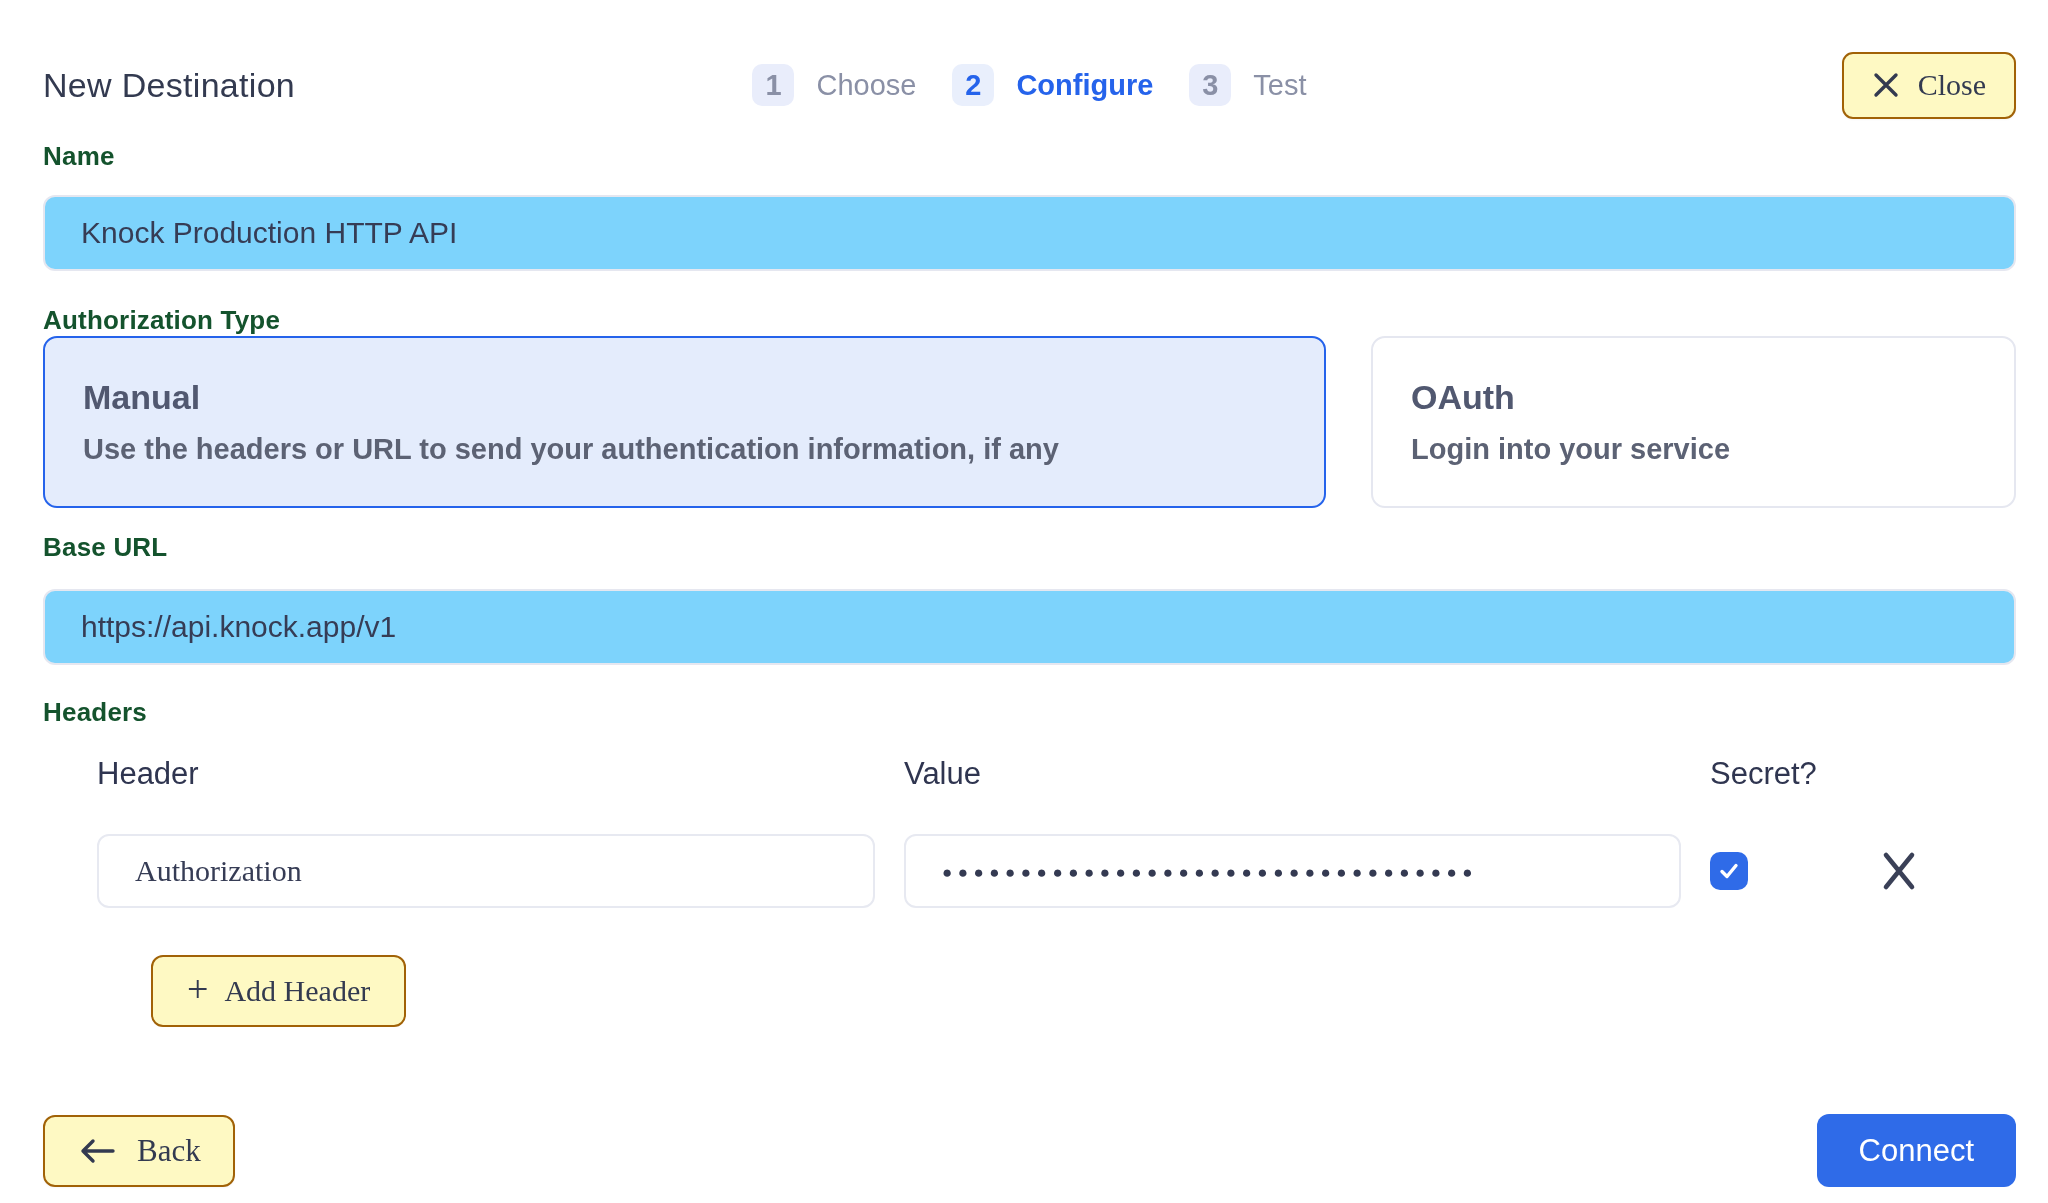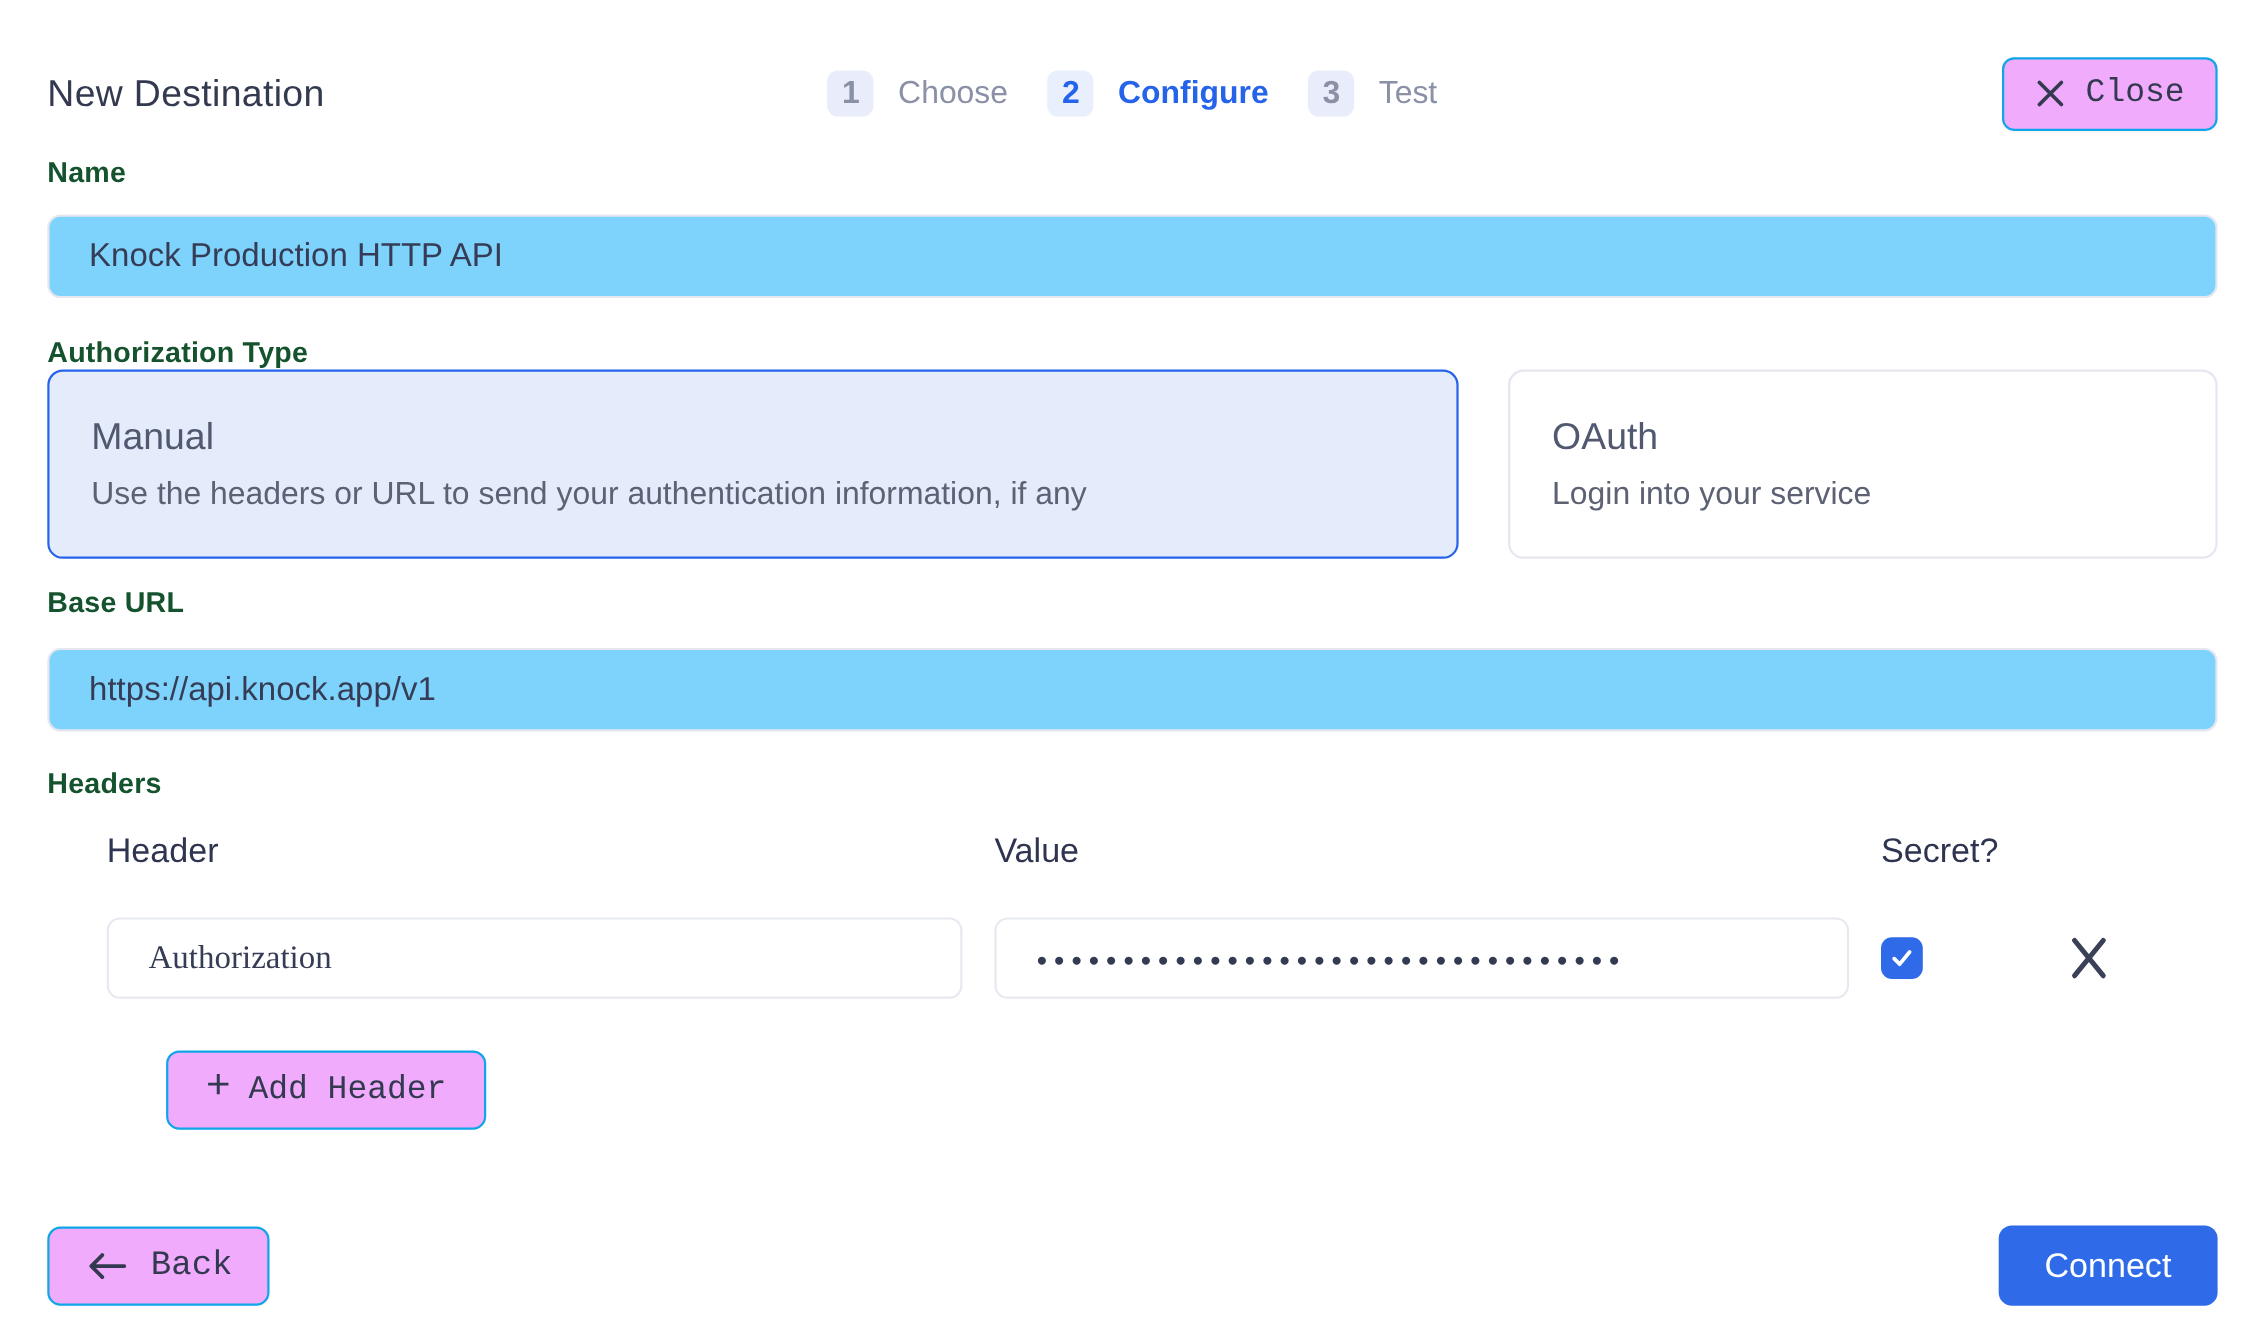"Close" .btn { background: #f0abfc -> #fef9c3; border: 2px solid #0ea5e9 -> 2px solid #a16207; font-family: Liberation Mono, monospace -> Liberation Serif, serif }
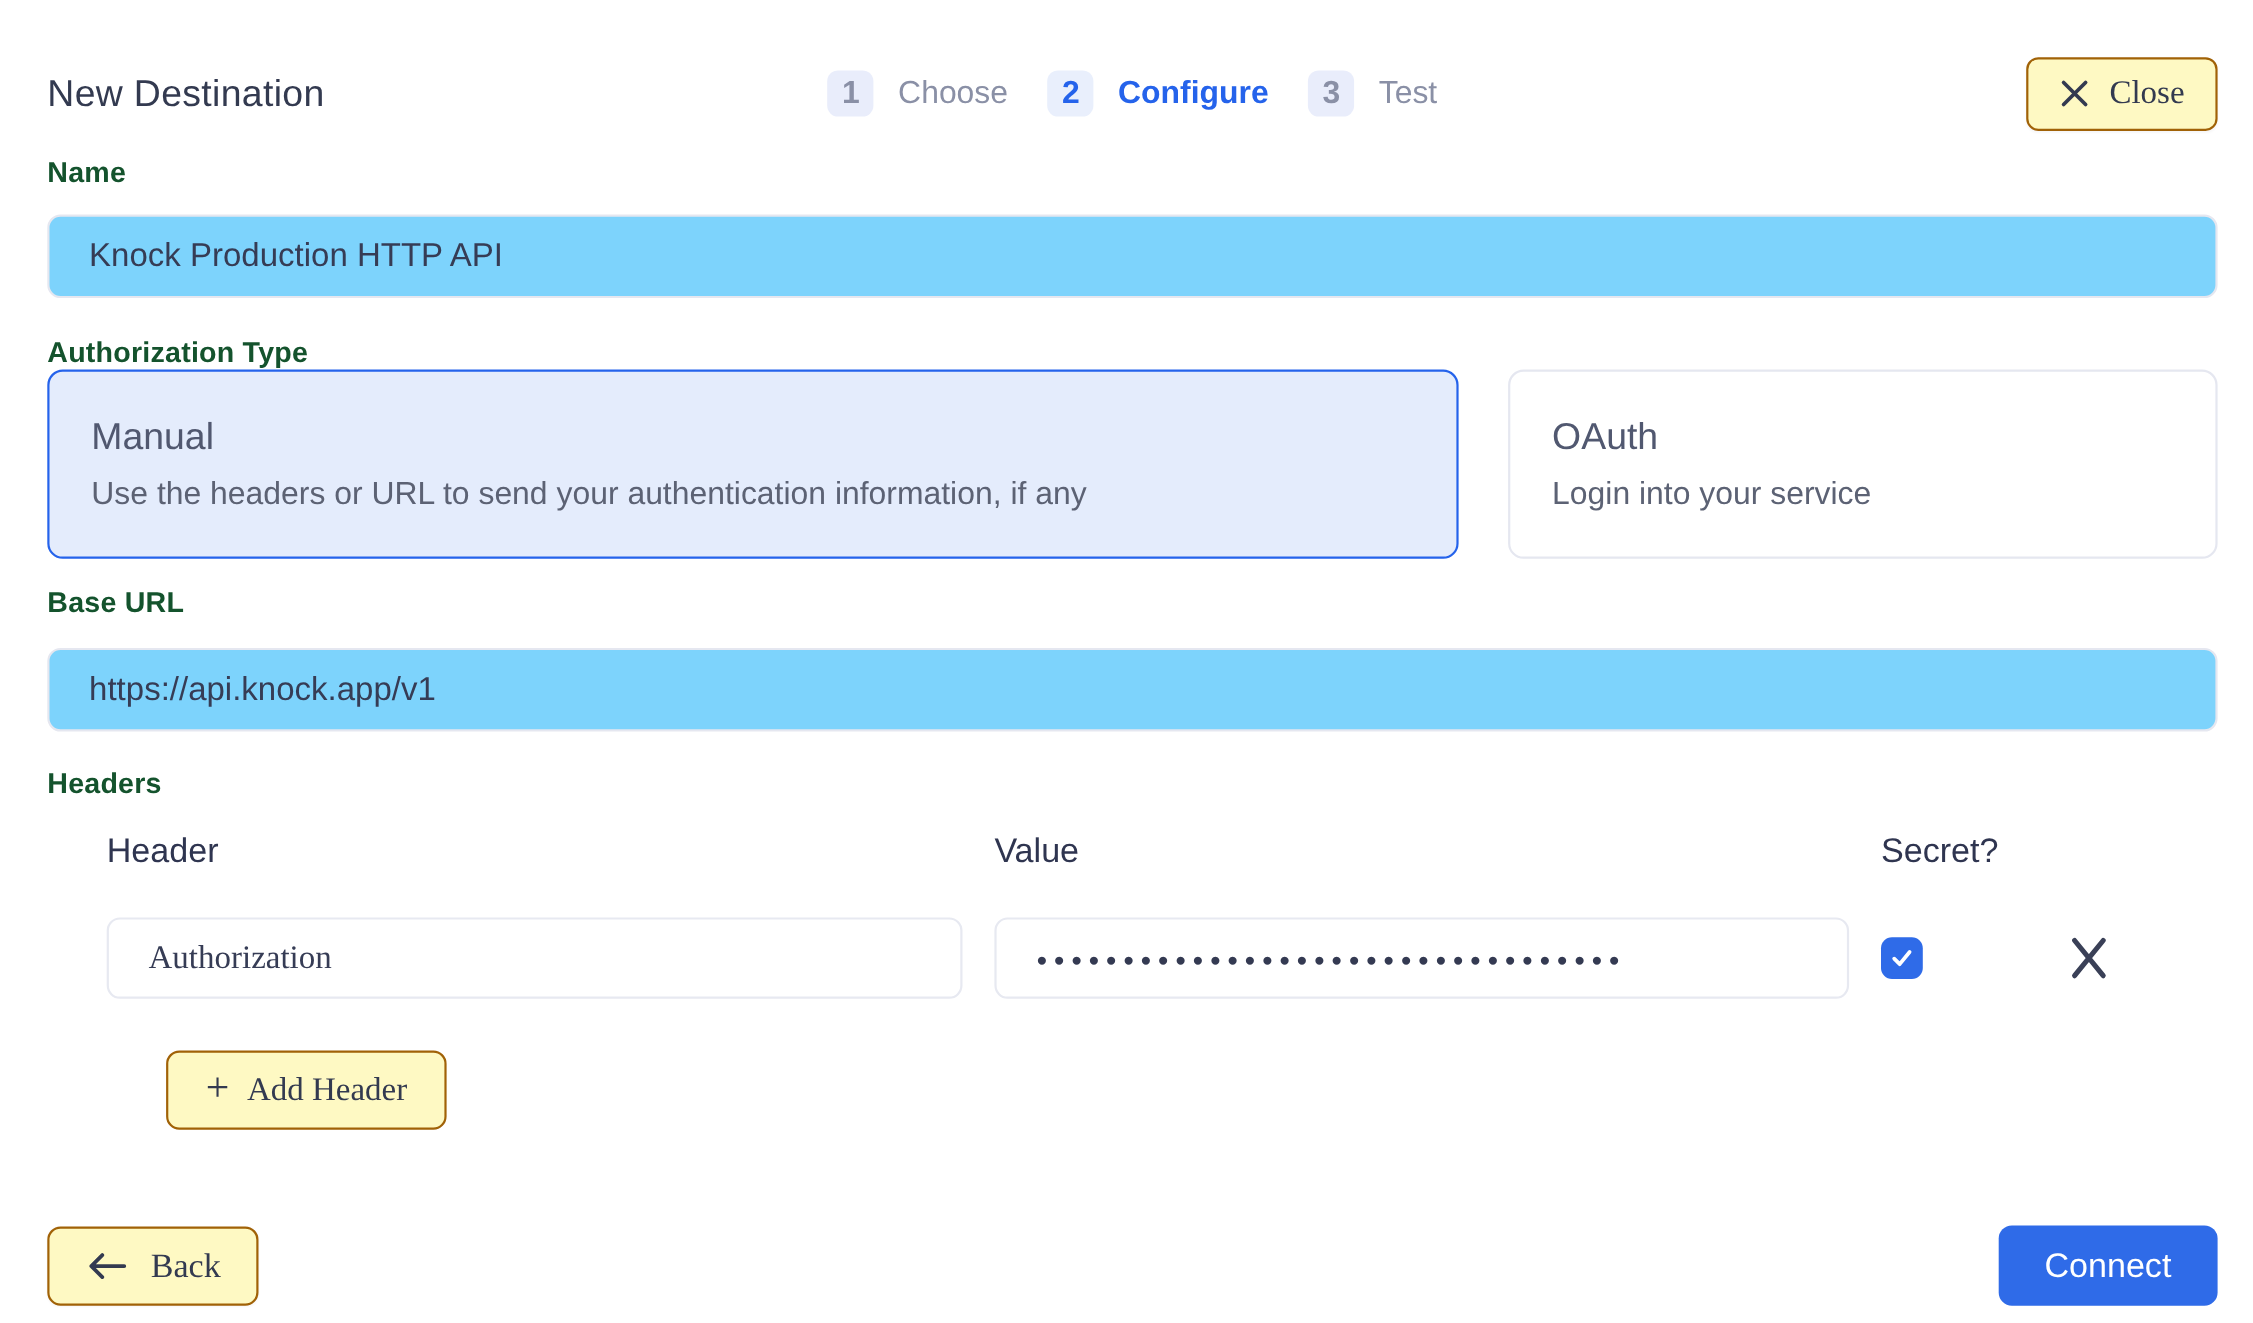"Manual" .auth-card { font-weight: none -> bold }
